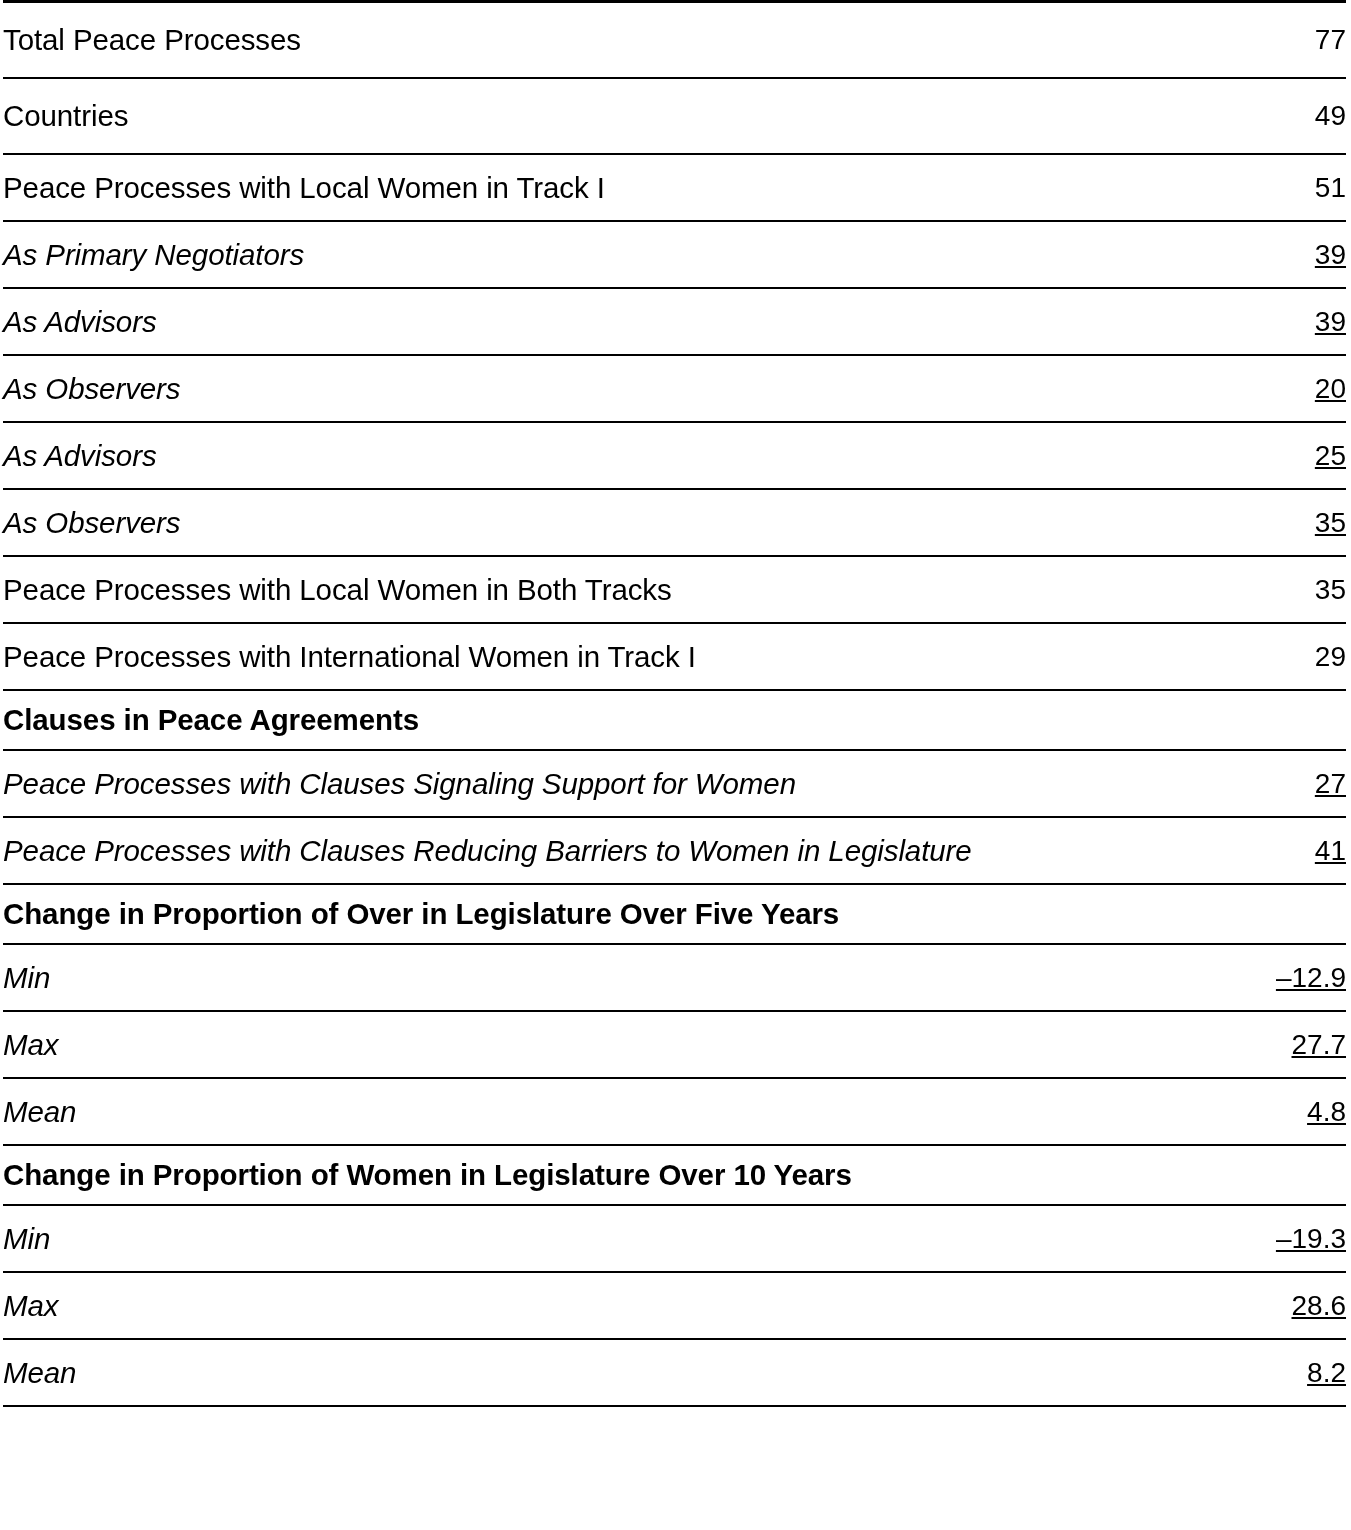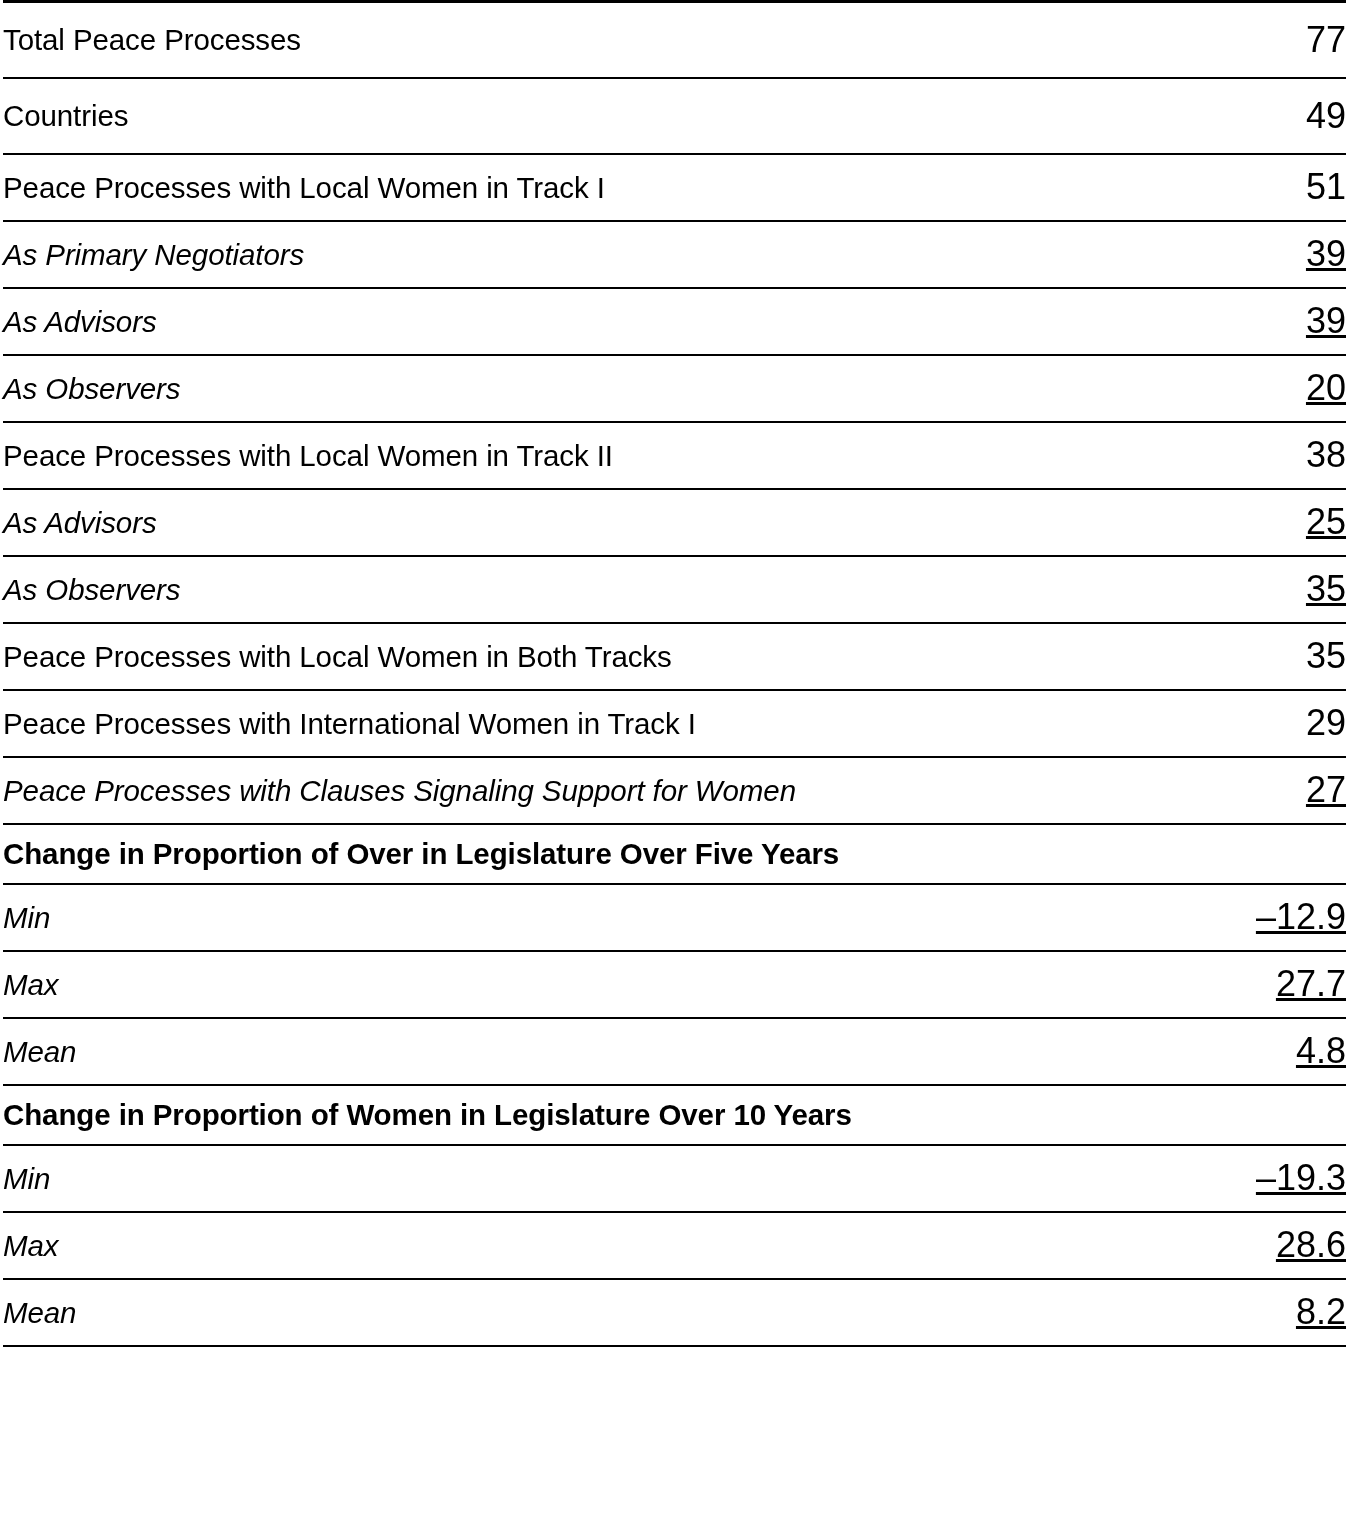"77" td.value-cell { font-size: 36px -> 28px }
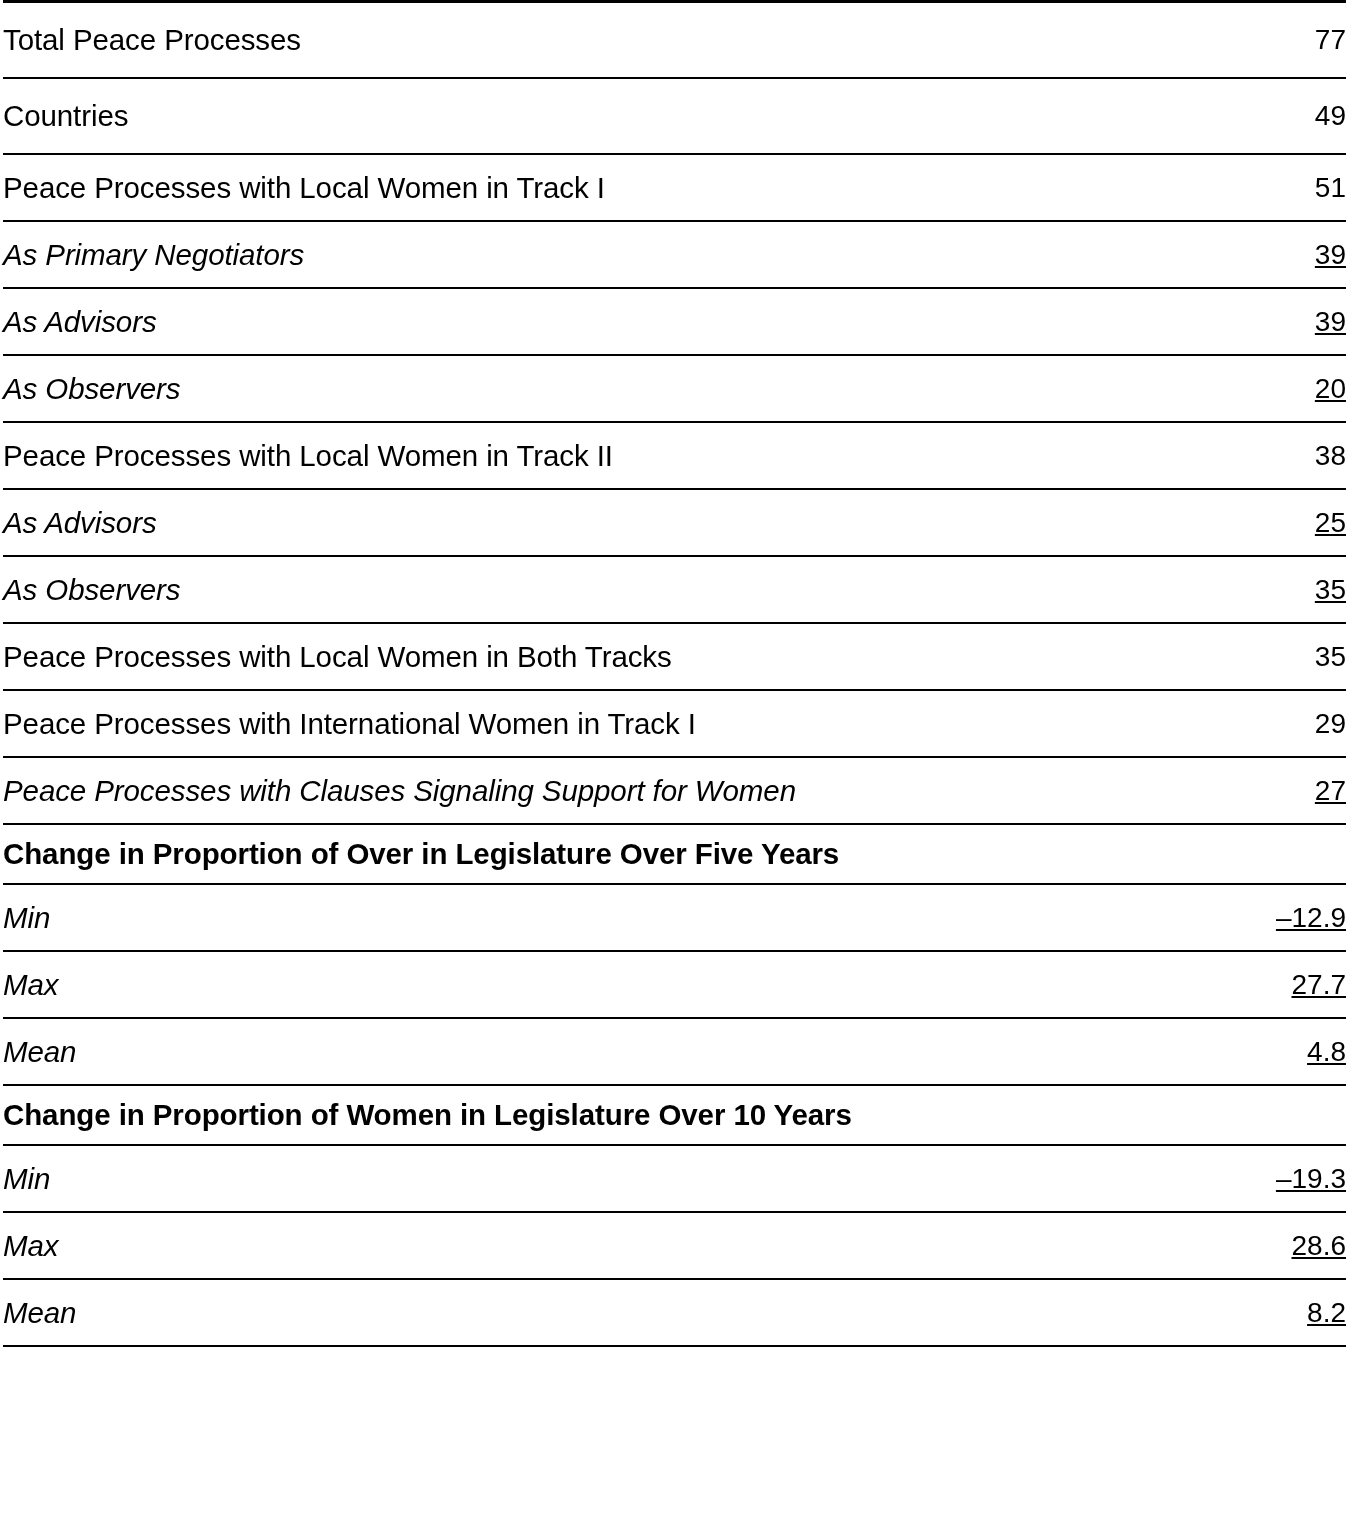"Peace Processes with Local Women in Track II" tr.row { html: <tr> <td>Peace Processes with Local Women in Track II</td> <td>38</td> </tr> -> none }
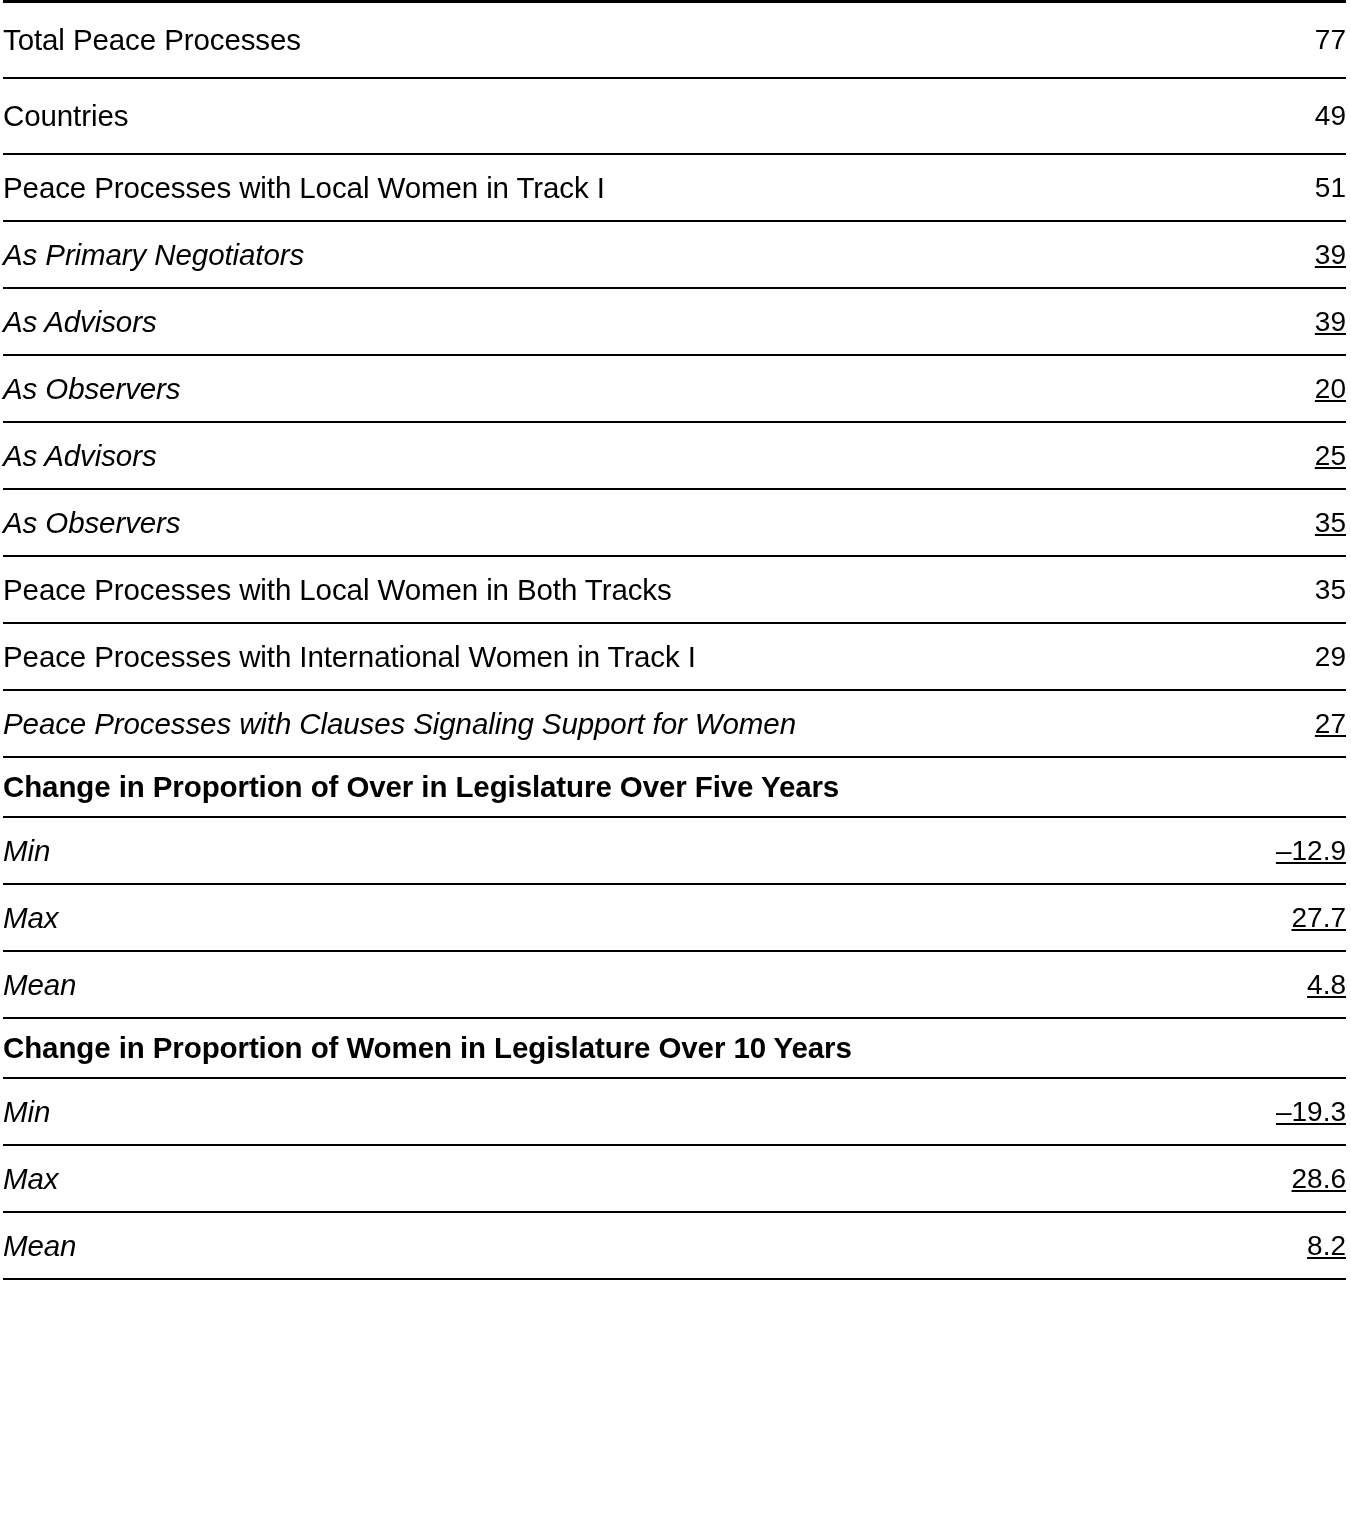"Clauses in Peace Agreements" tr.row { html: none -> <tr> <td>Clauses in Peace Agreements</td> <td></td> </tr> }
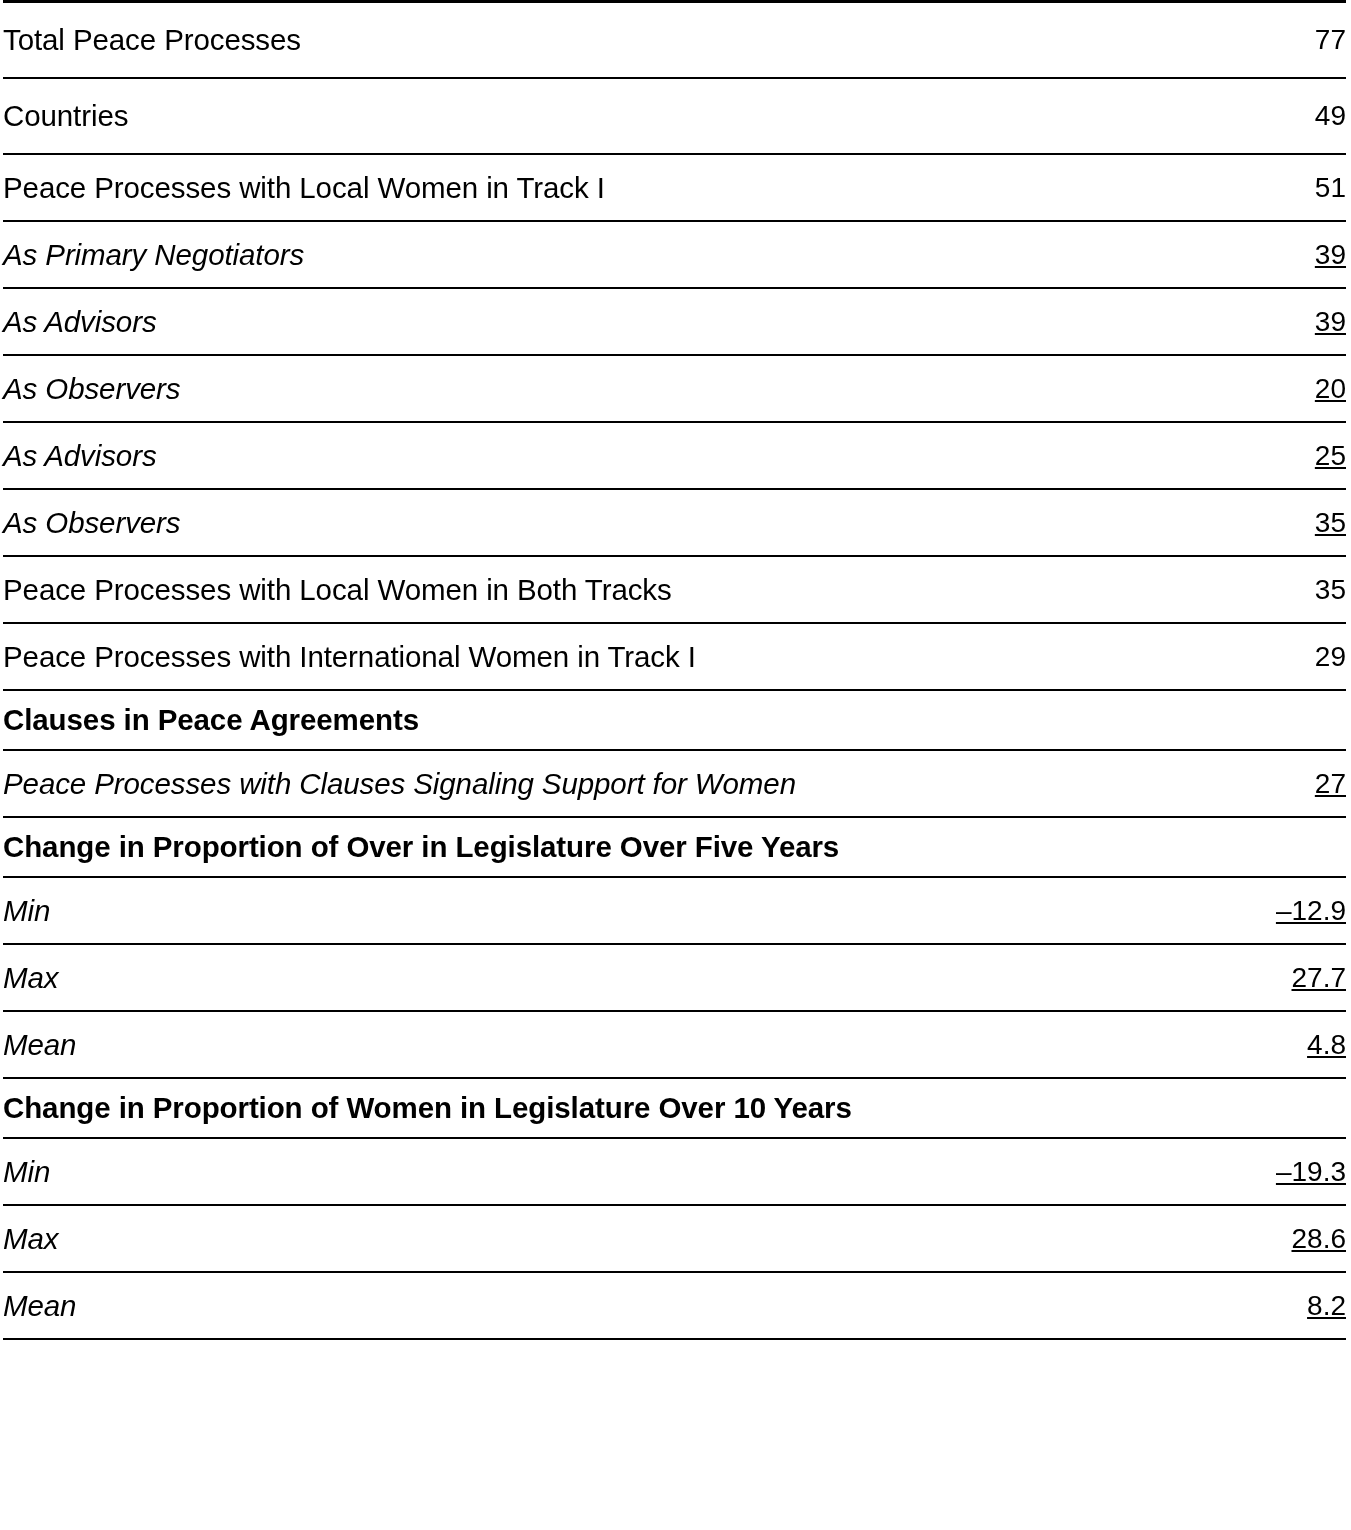"Peace Processes with Clauses Reducing" tr.row { html: none -> <tr> <td>Peace Processes with Clauses Reducing Barriers to Women in Legislature</td> <td>41</td> </tr> }
